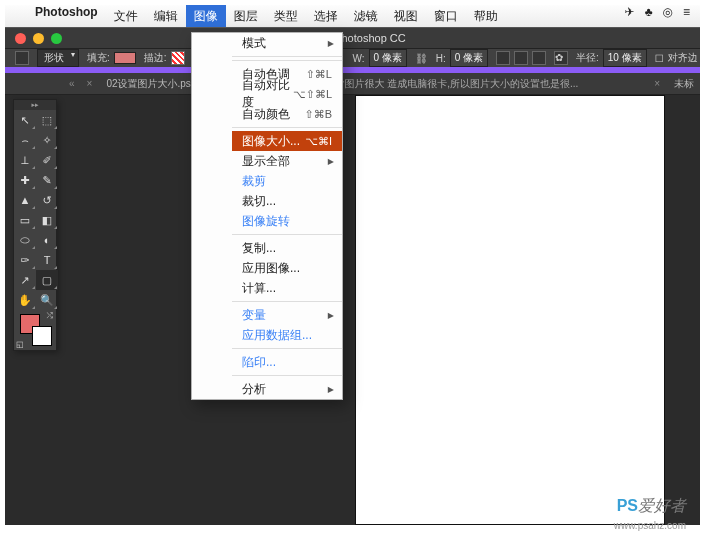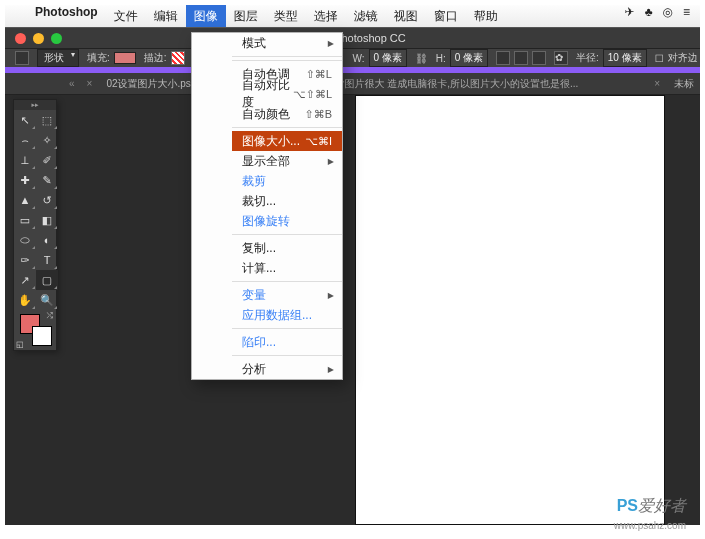"应用图像..." div.row { html: none -> <div> <span>应用图像...</span> </div> }
